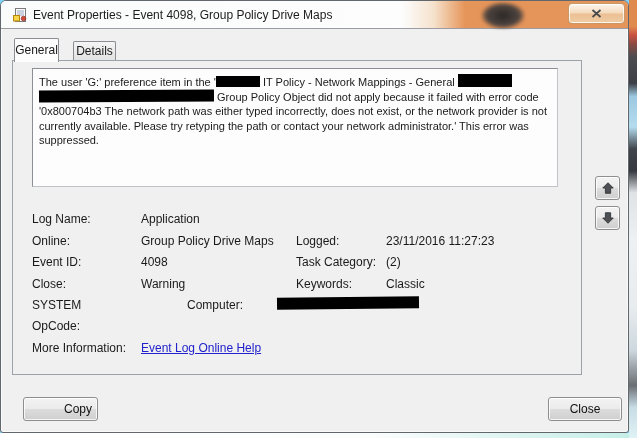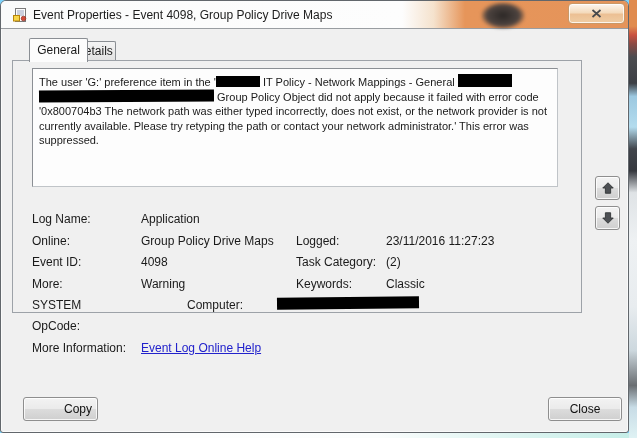"General" .tab-general { left: 28px -> 13px; width: 59px -> 45px }
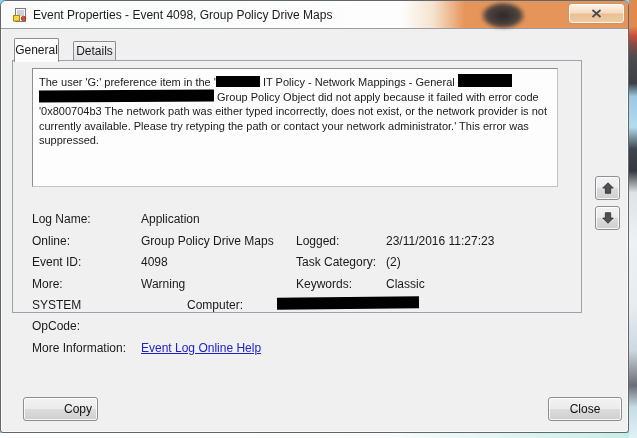"The user 'G:' preference item" .tab-panel { height: 253px -> 315px }
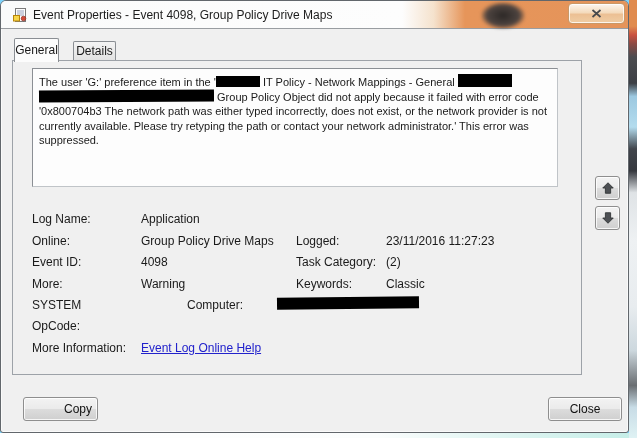"More:" span.fl1 { text: More -> Close }
